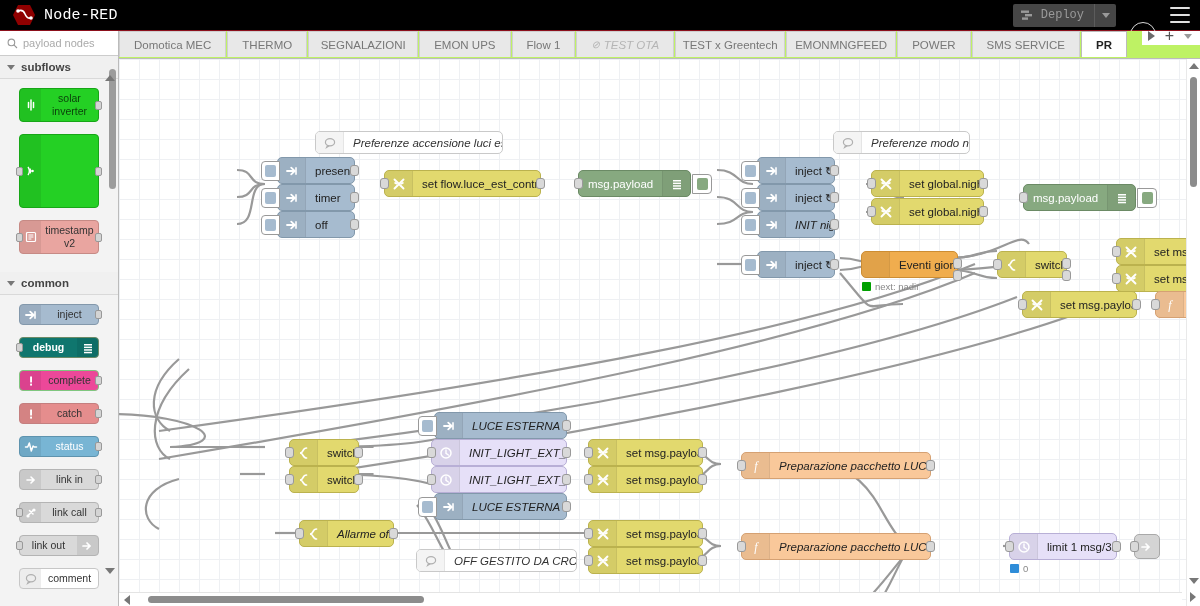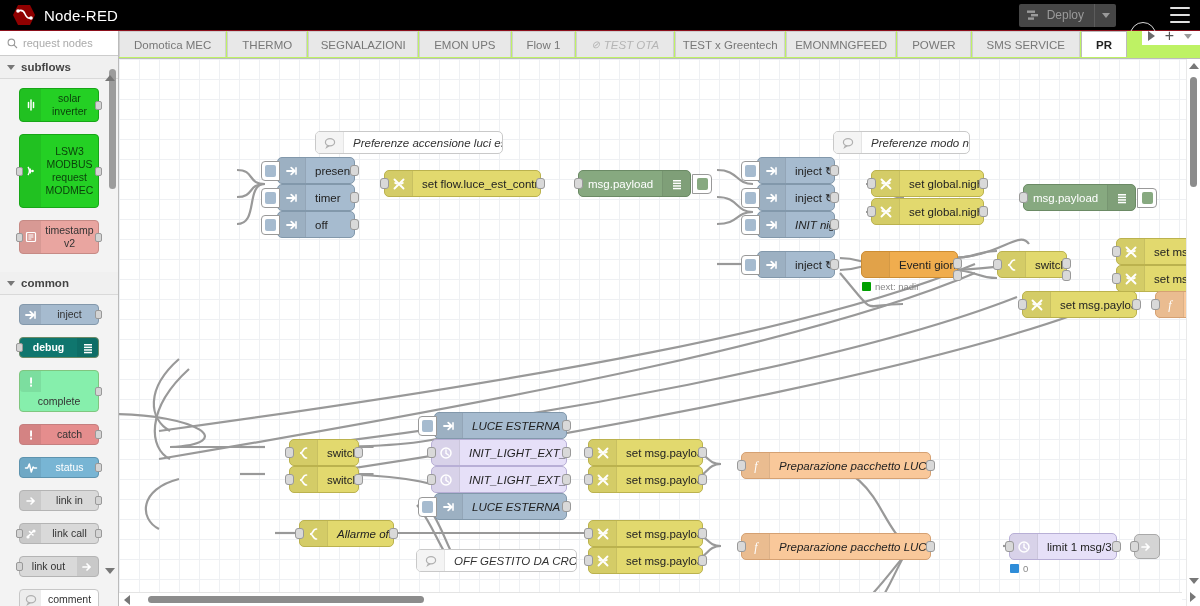"Node-RED" #header { font-family: none -> Liberation Mono, monospace }
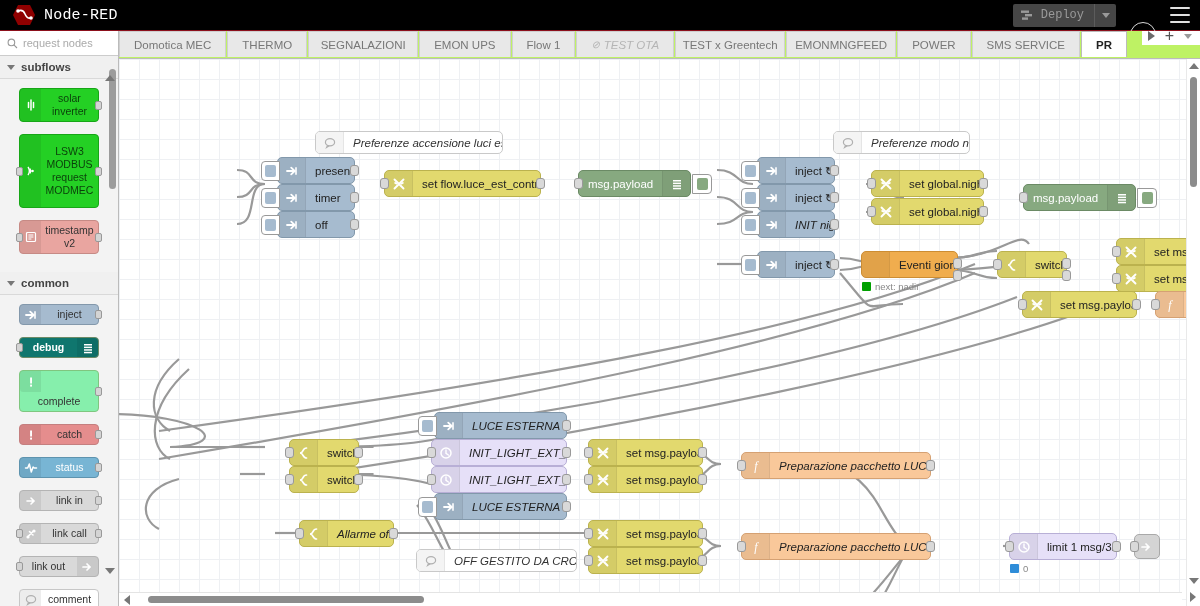"request nodes" span { text: request -> payload }
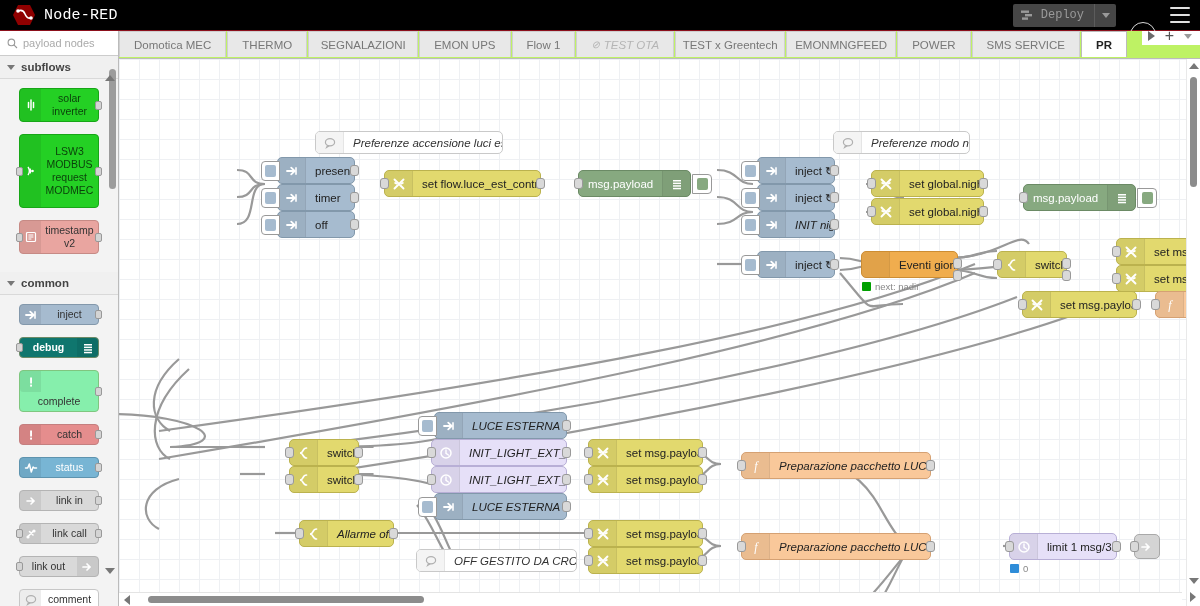"LSW3 MODBUS request MODMEC" span.pn-label { html: <span>LSW3 MODBUS request MODMEC</span> -> none }
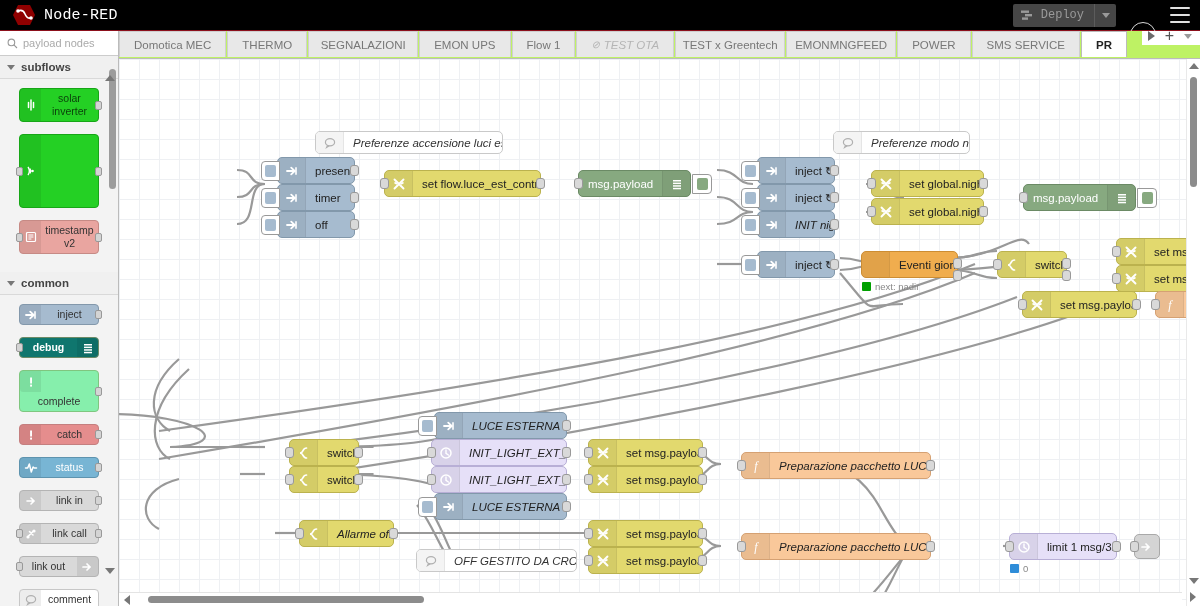"complete" .nd-complete { background: #86efac -> #ec4899; flex-direction: column -> none }
